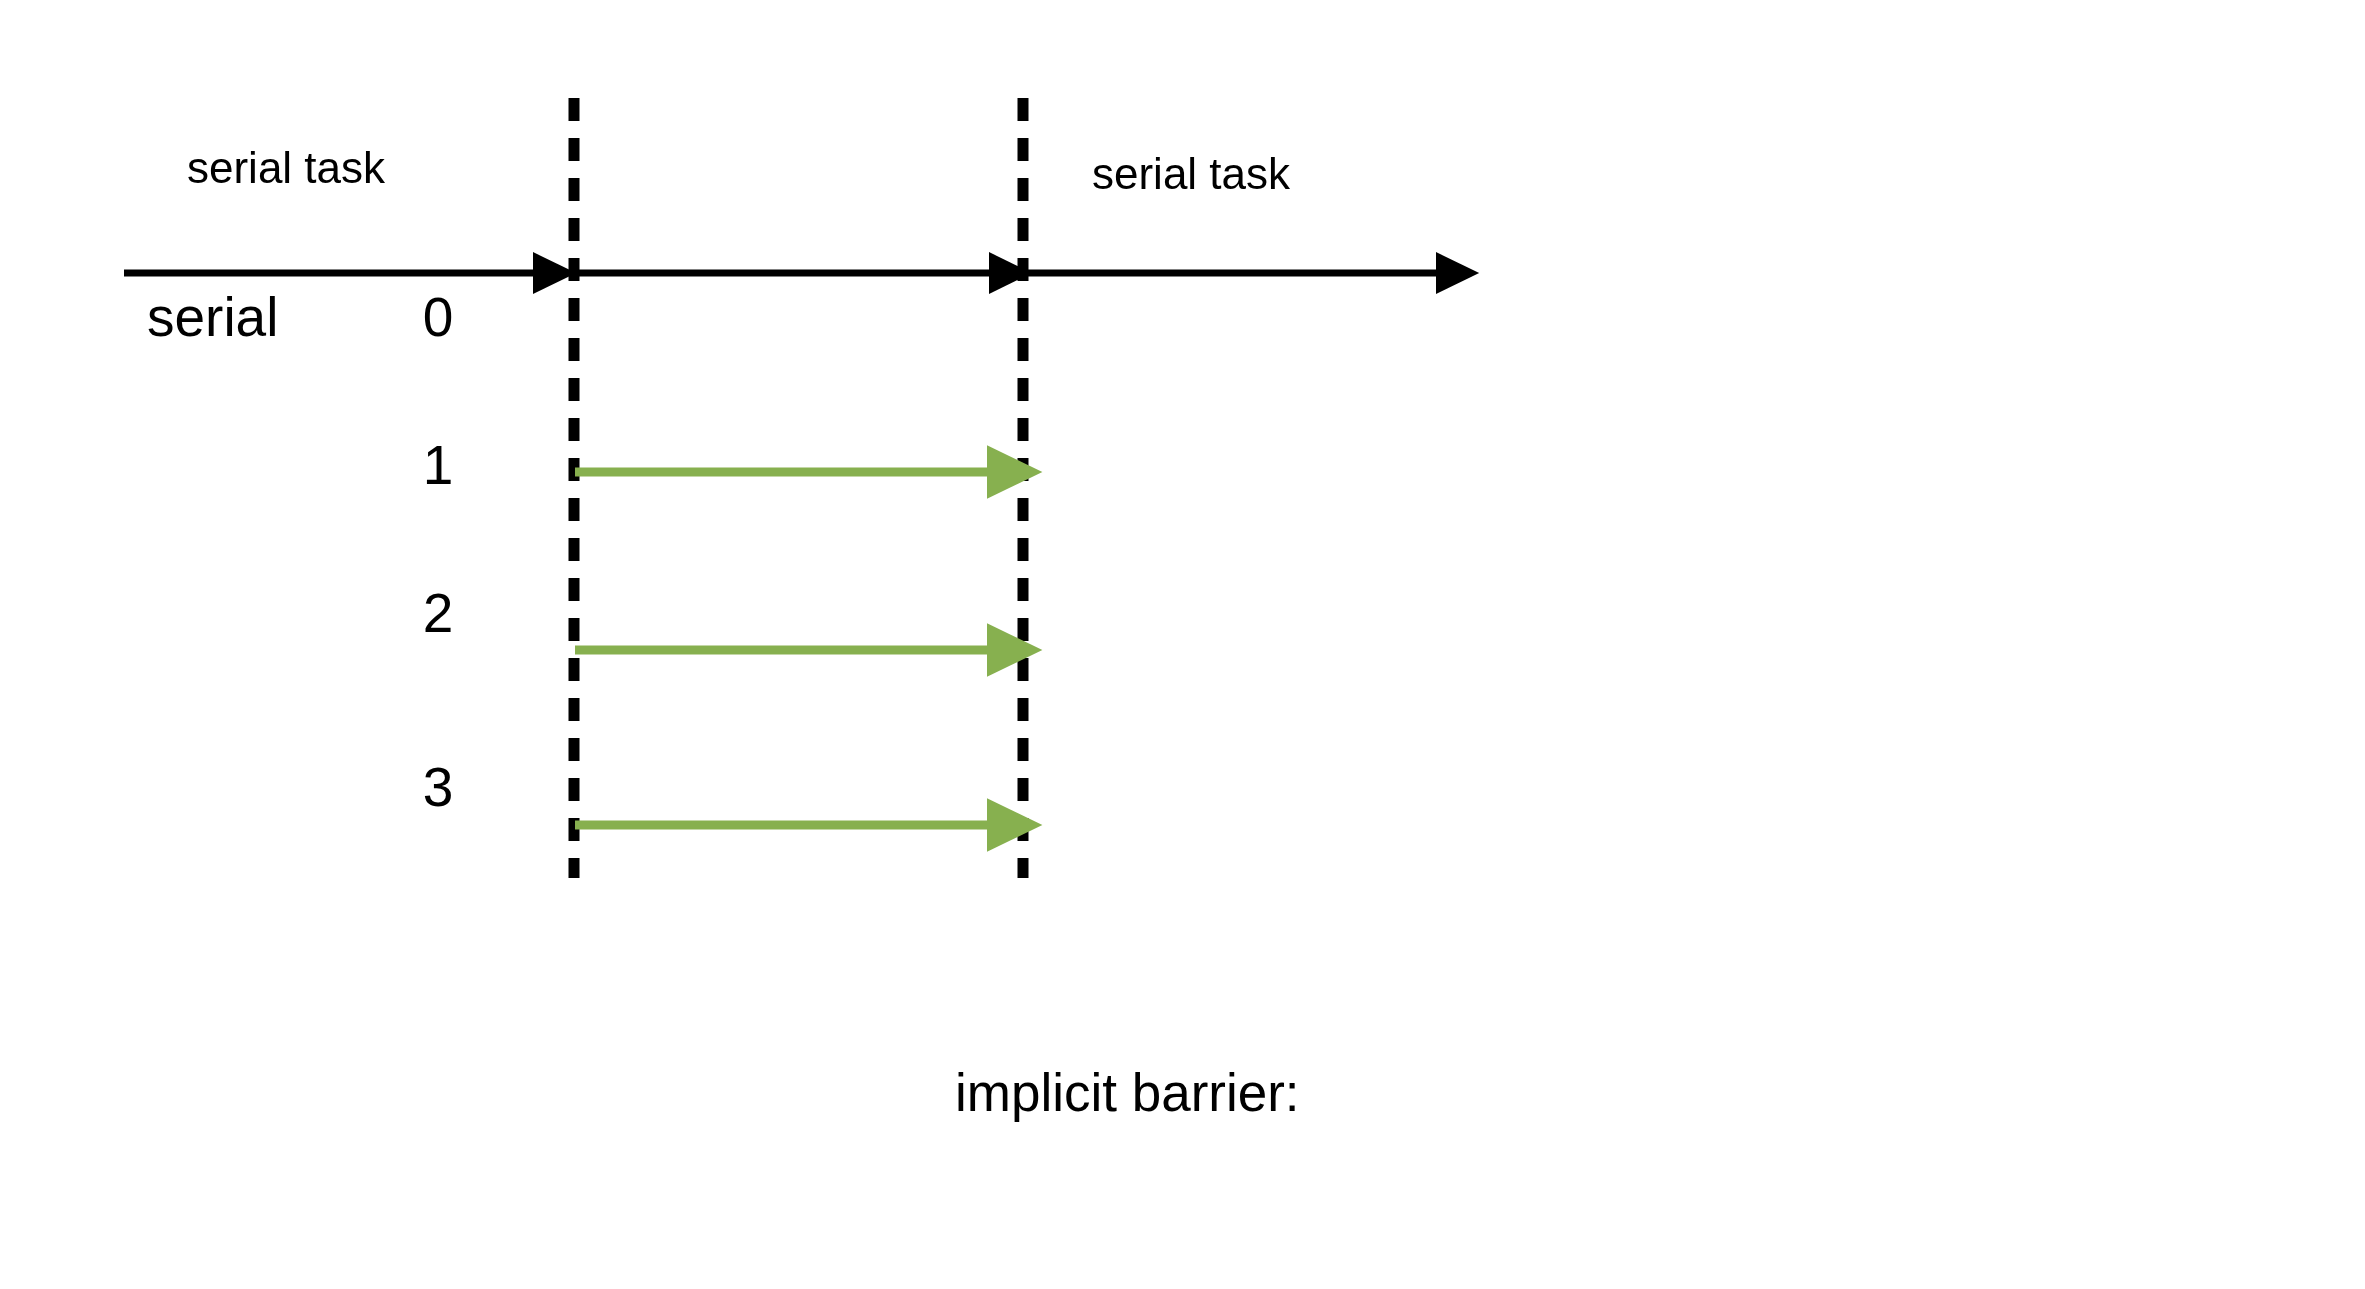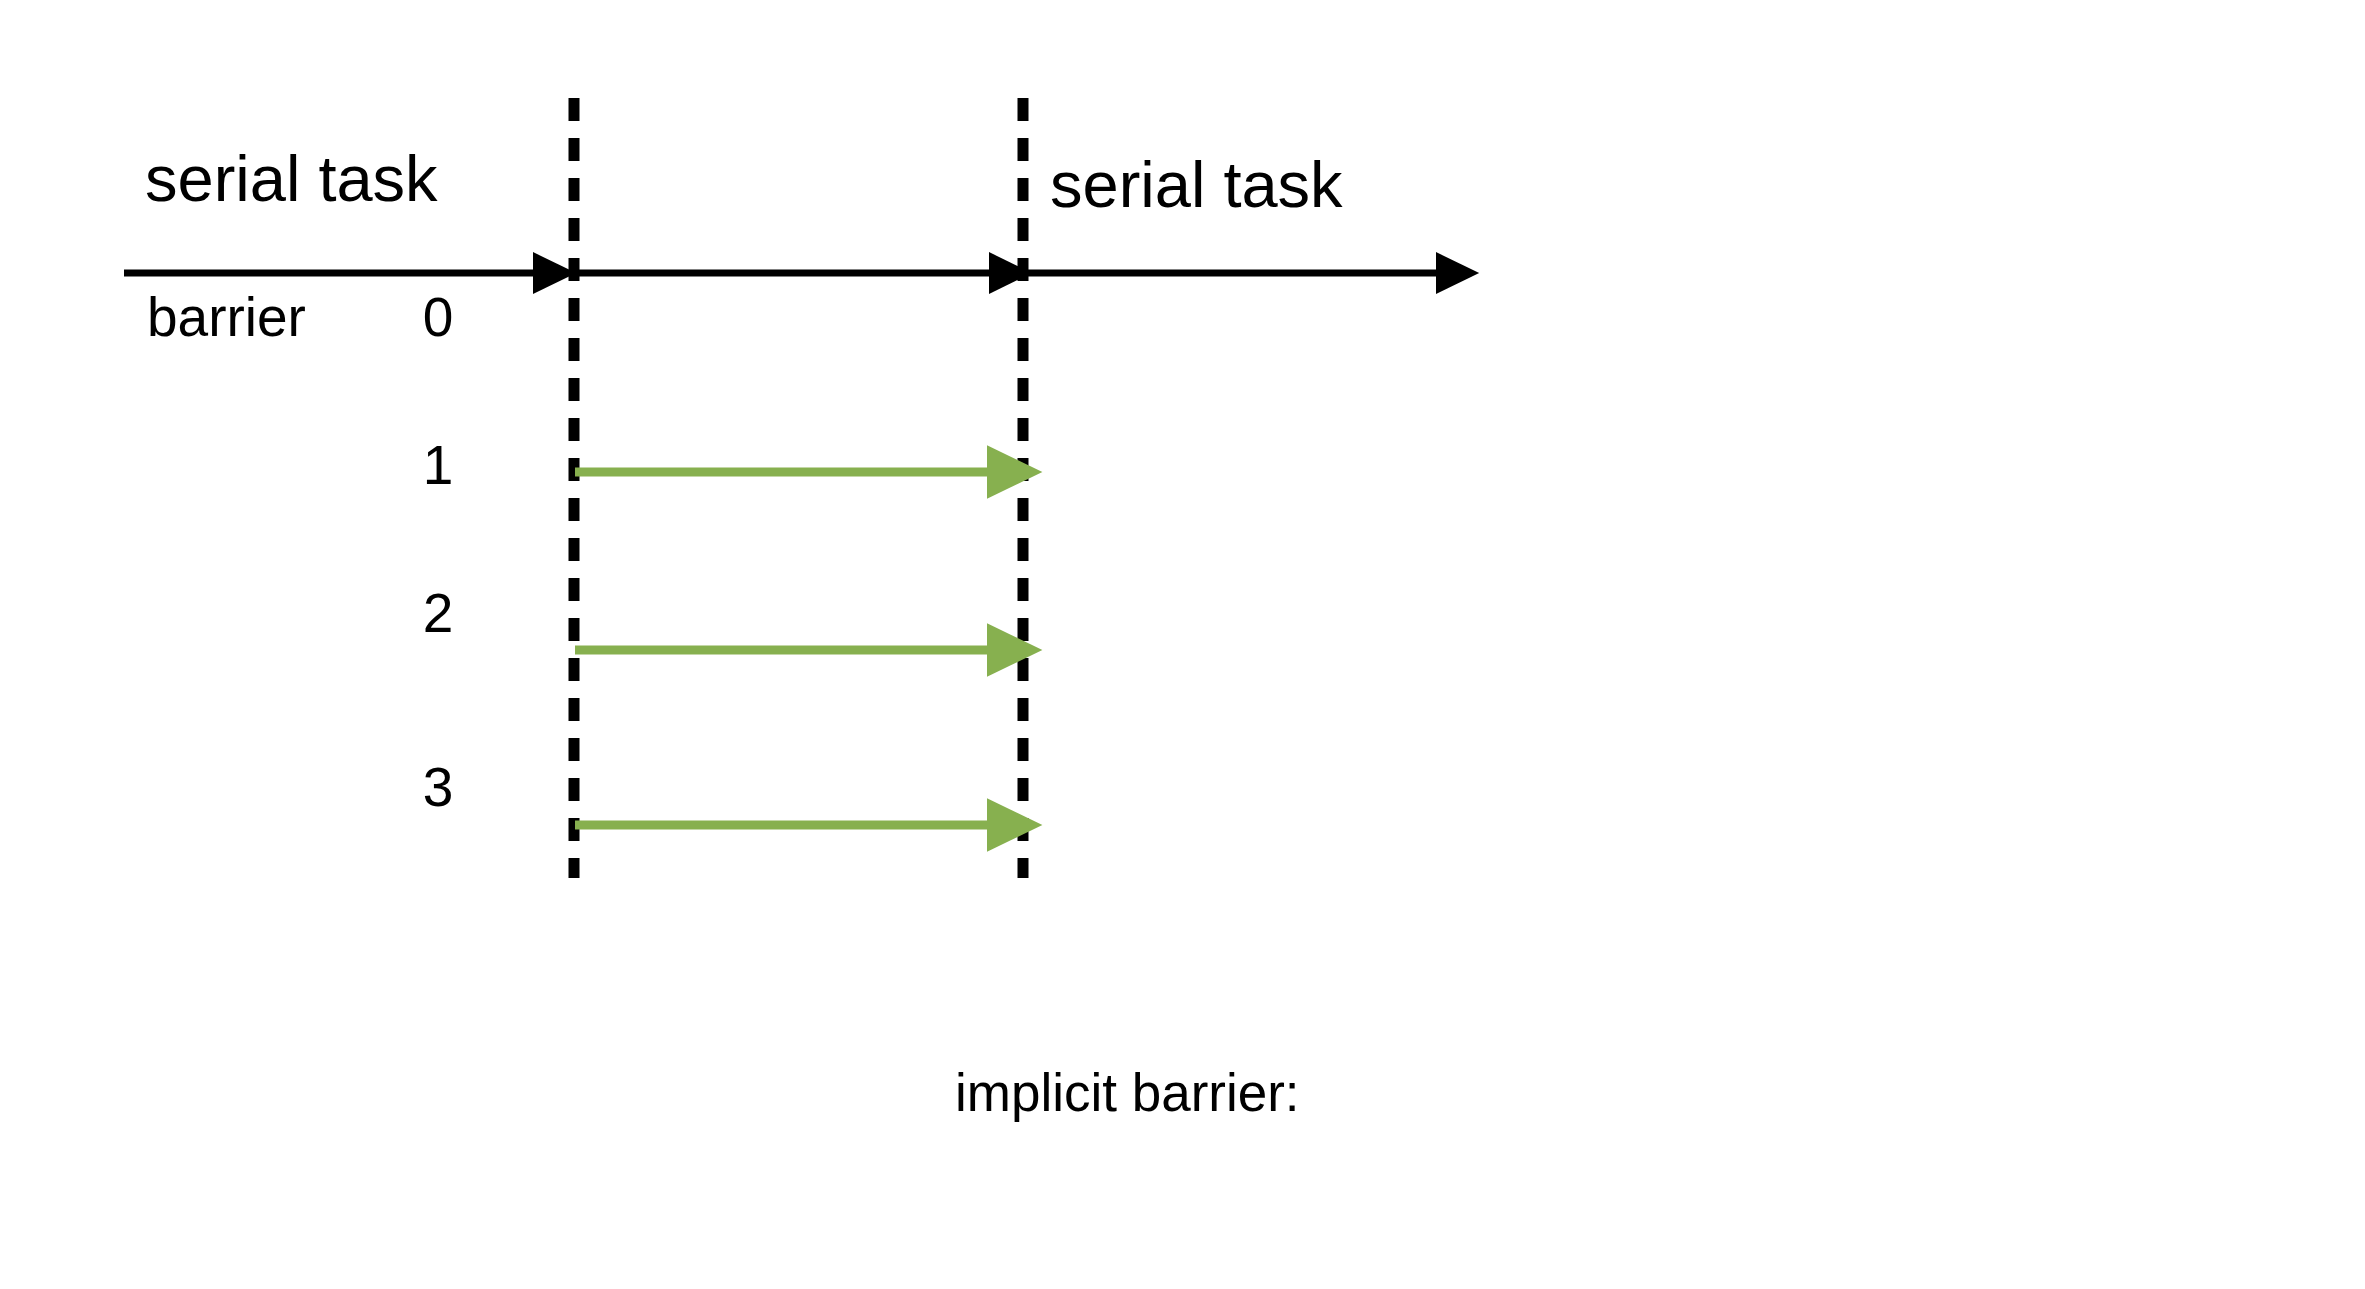"serial task" .lbl-serial { font-size: 65px -> 44px; margin-left: none -> 42px }
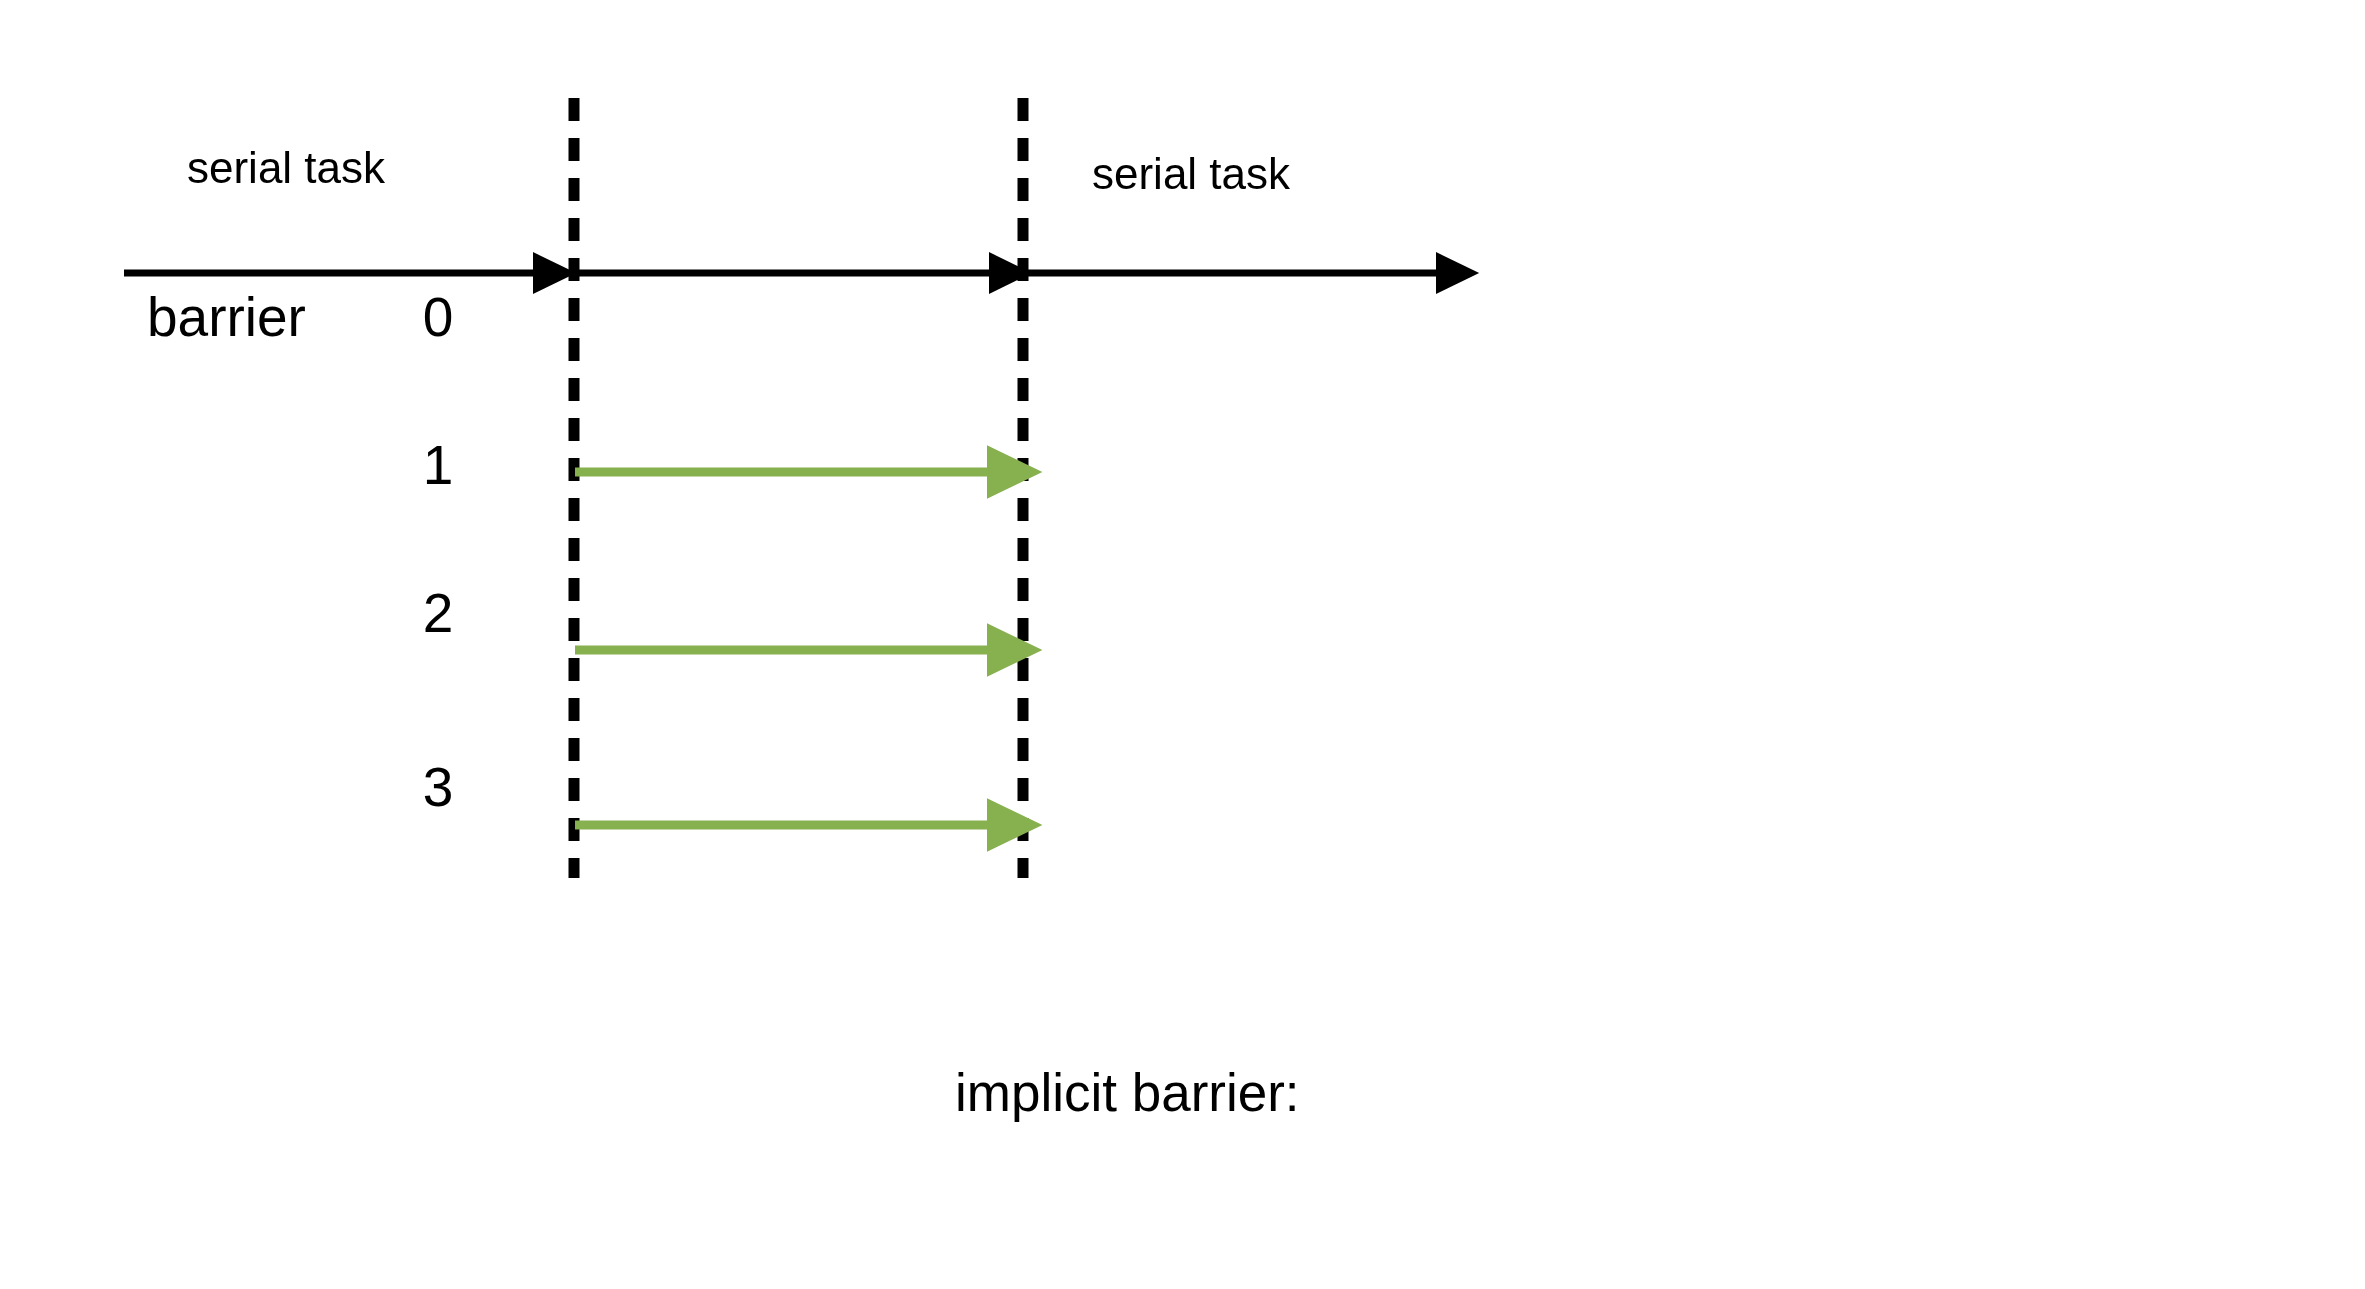"barrier" div.lbl { text: barrier -> serial }
